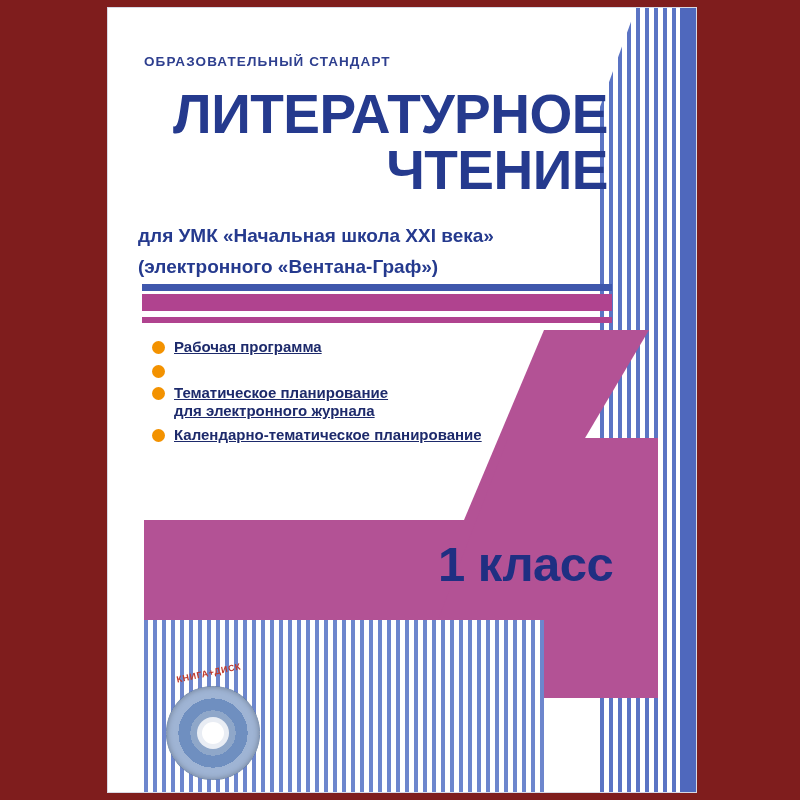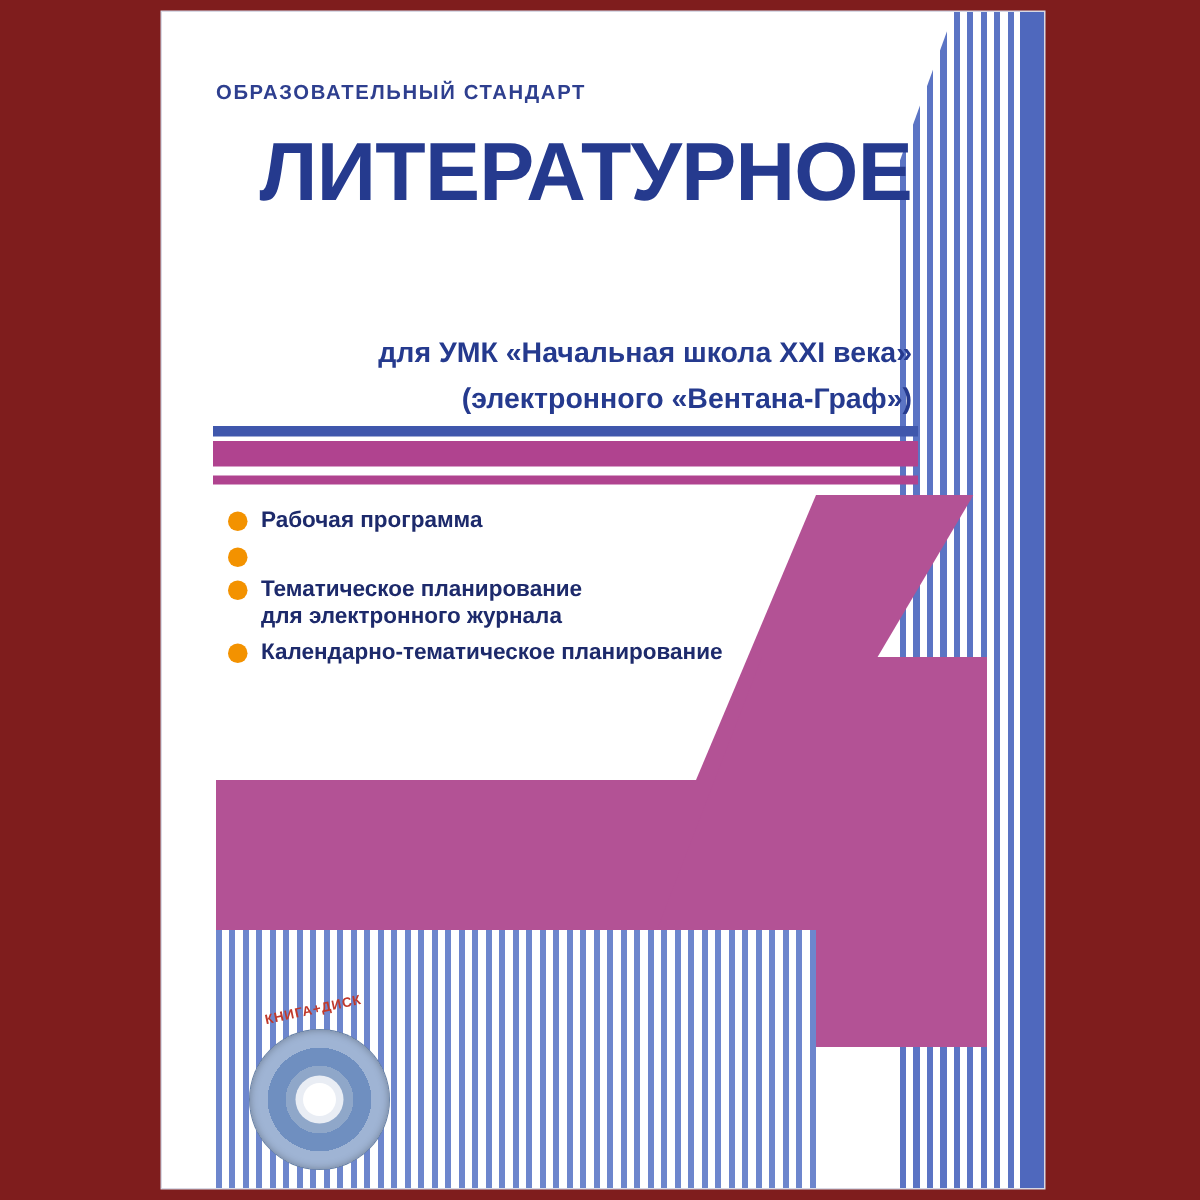"ЧТЕНИЕ" span.l2 { html: none -> <span>ЧТЕНИЕ</span> }
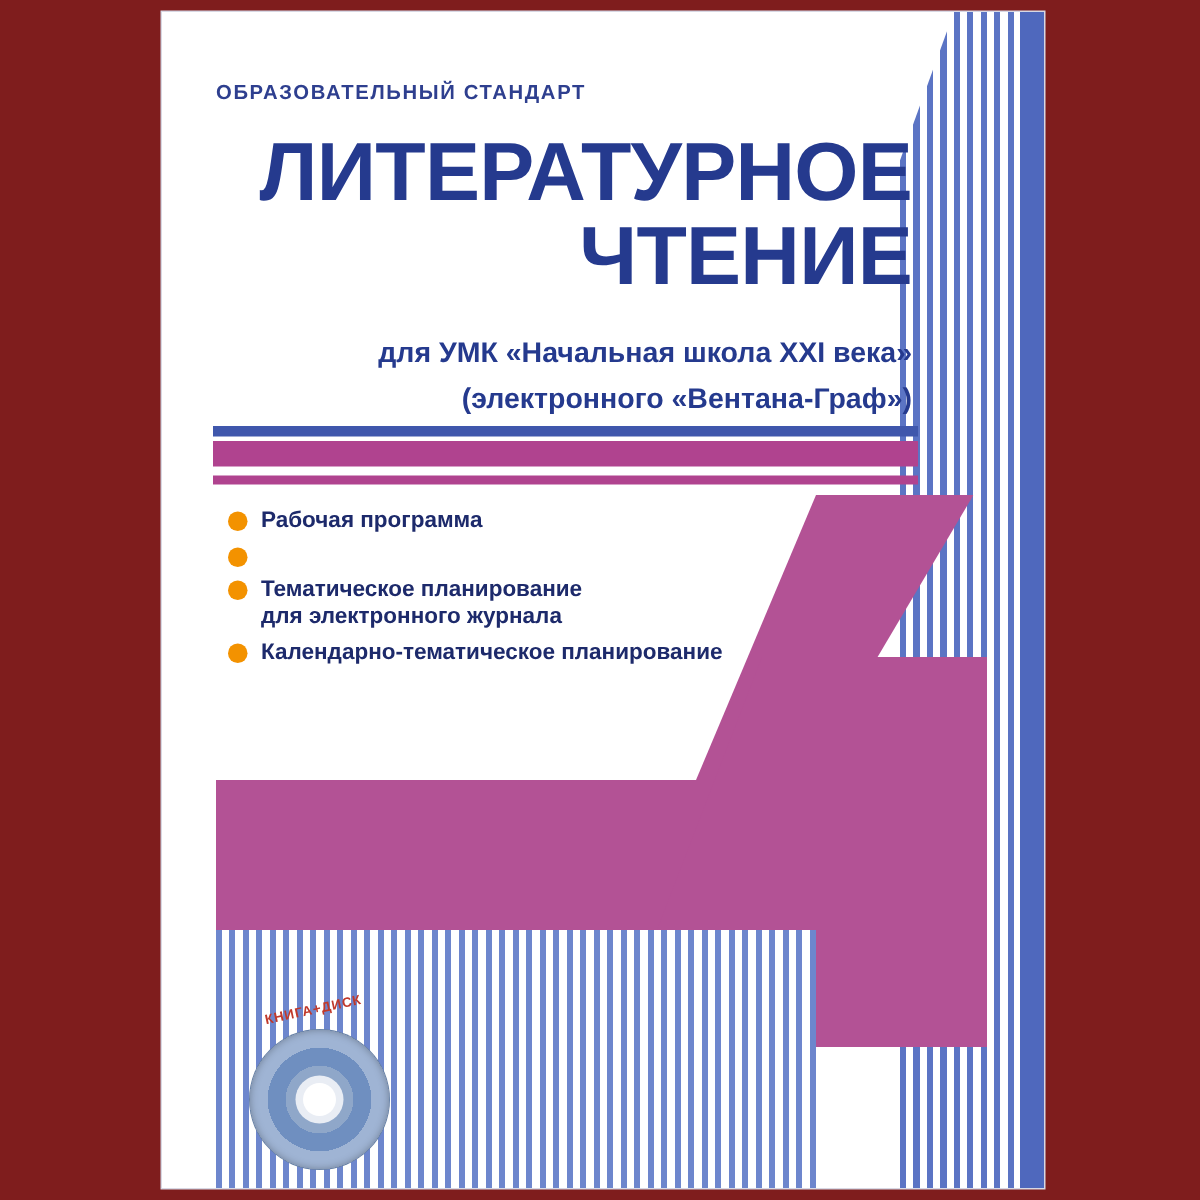"для УМК «Начальная школа XXI" .subtitle { text-align: right -> left }
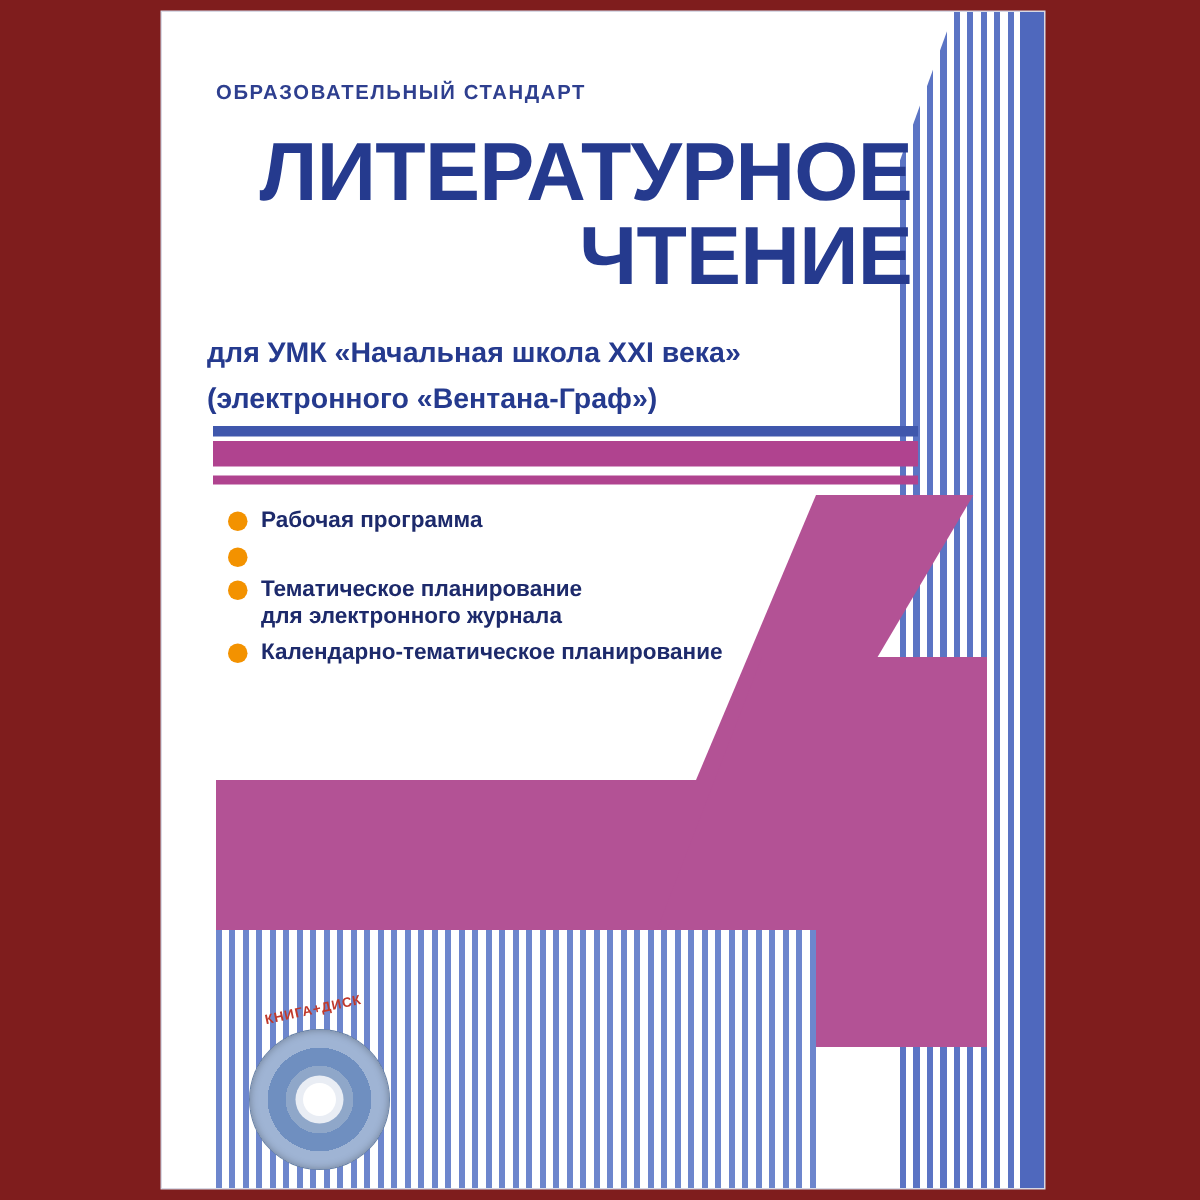"Рабочая программа" .bullet-text { text-decoration: none -> underline }
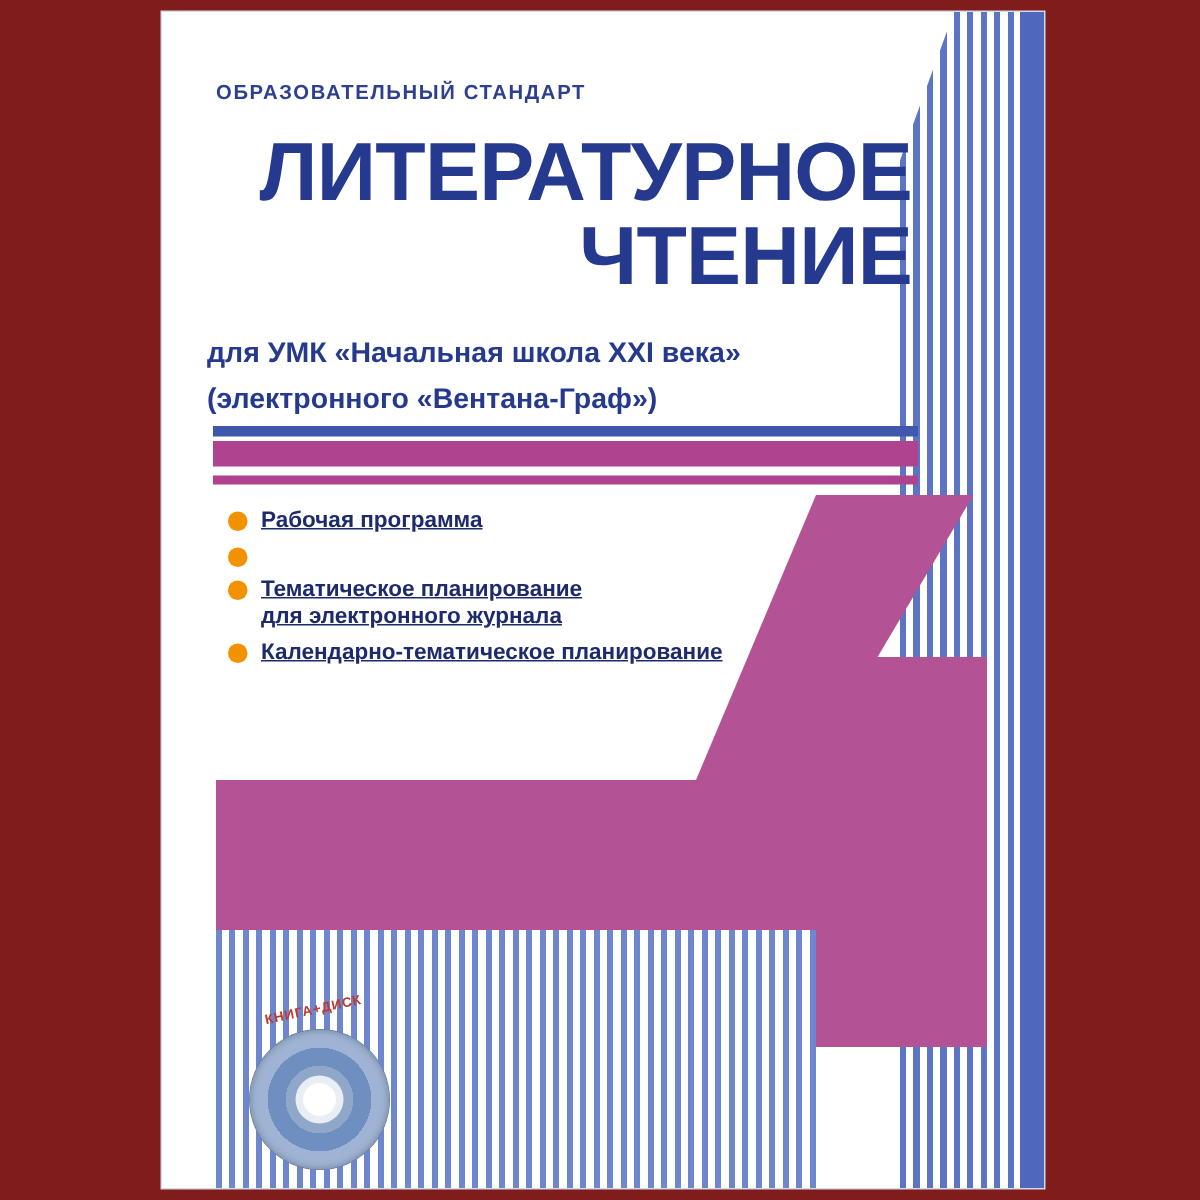"1 класс" div.grade { html: none -> <div>1 класс</div> }
